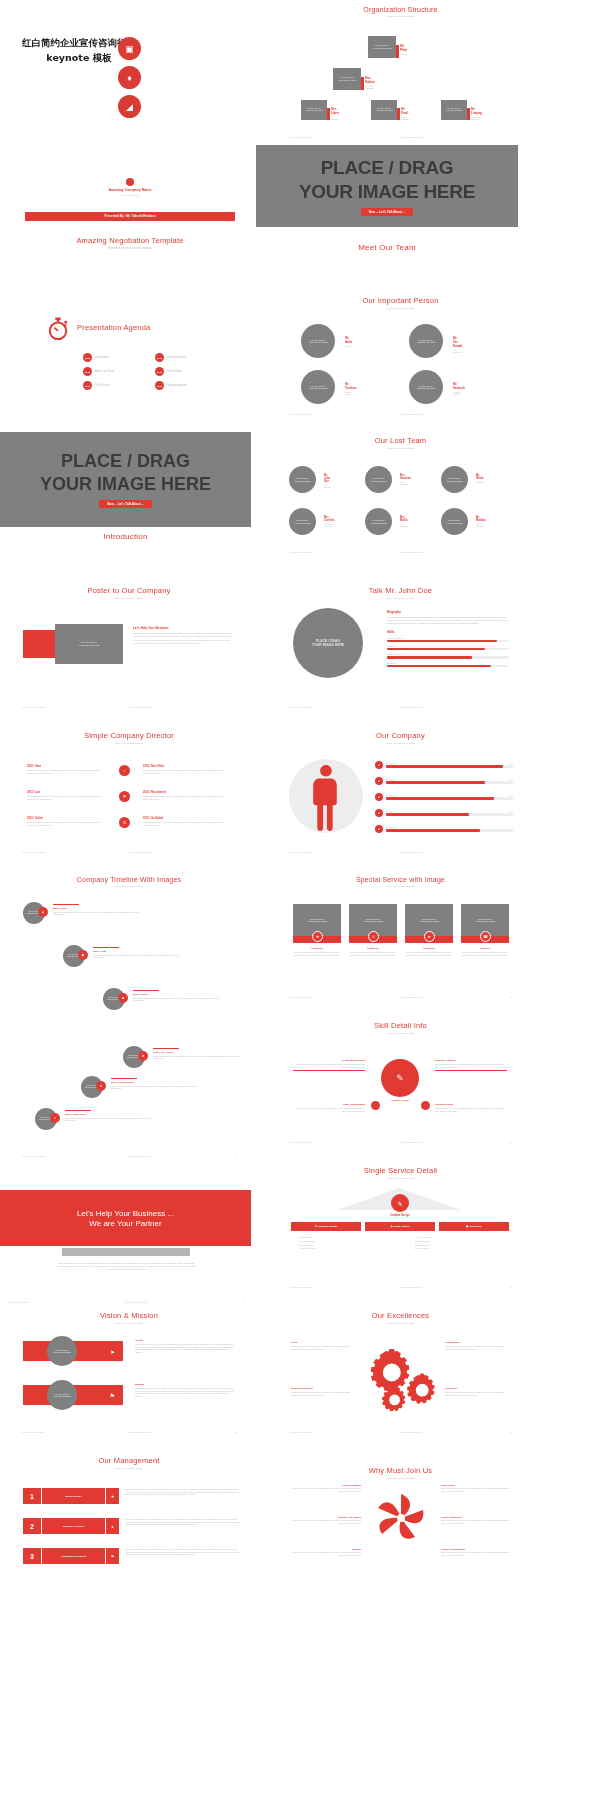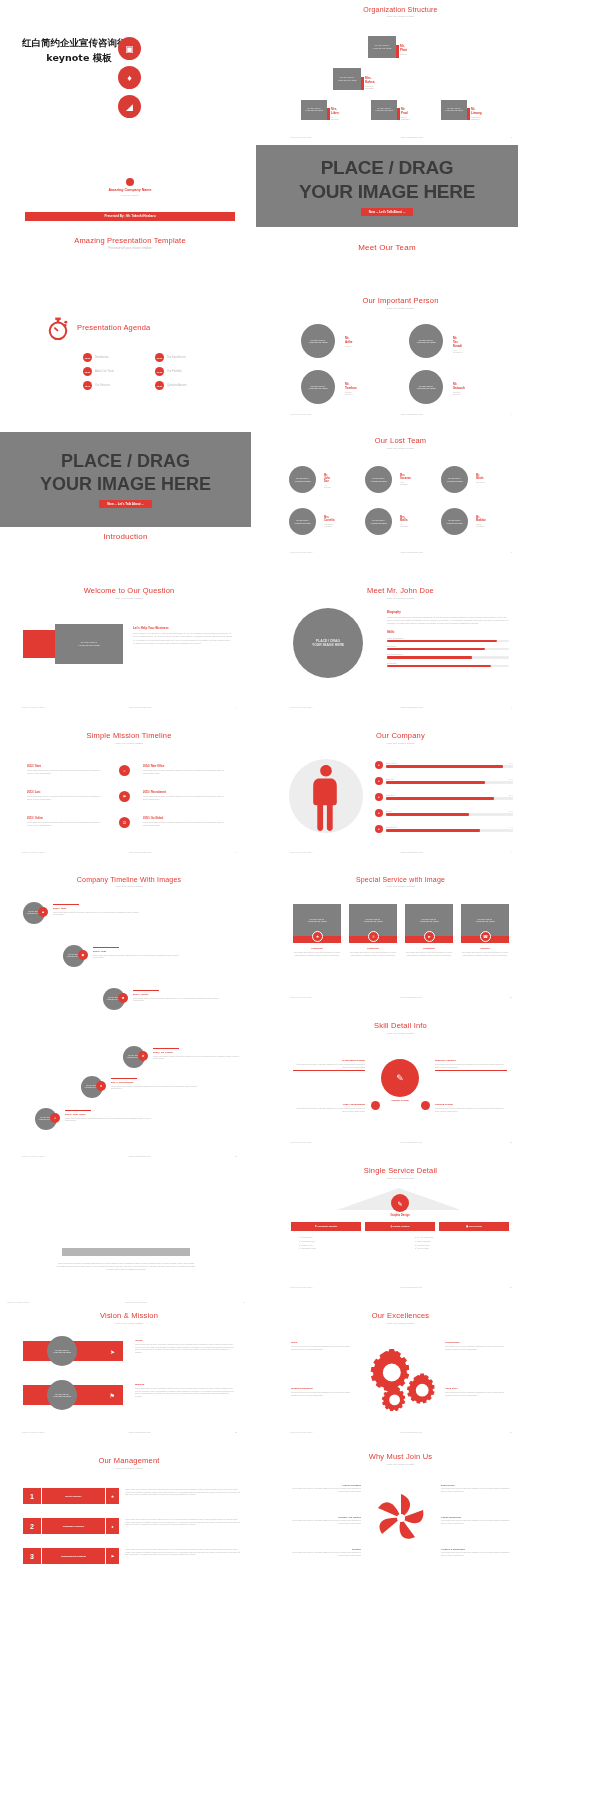"Amazing Presentation Template" div.s-title { text: Presentation -> Negotiation }
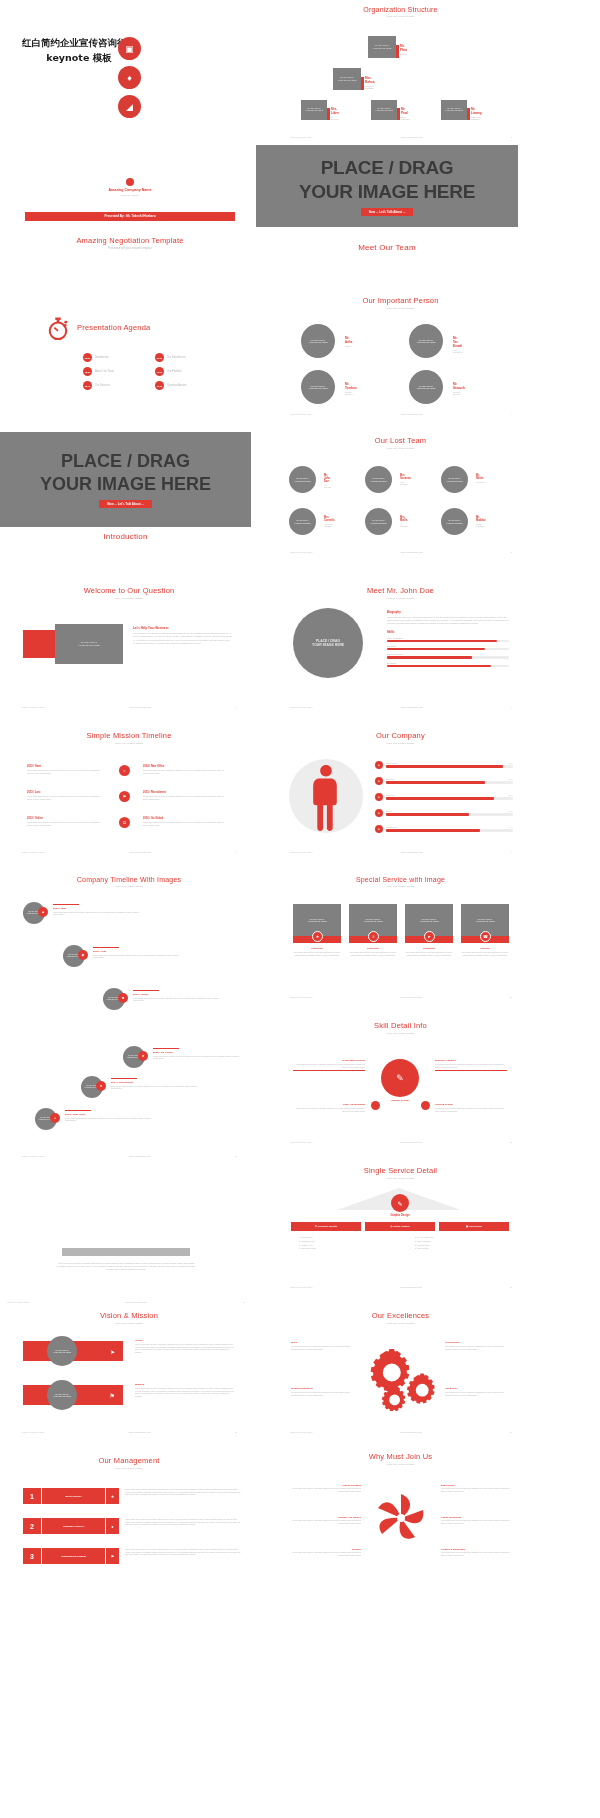"Welcome to Our Question" div.s-title { text: Welcome to Our Question -> Poster to Our Company }
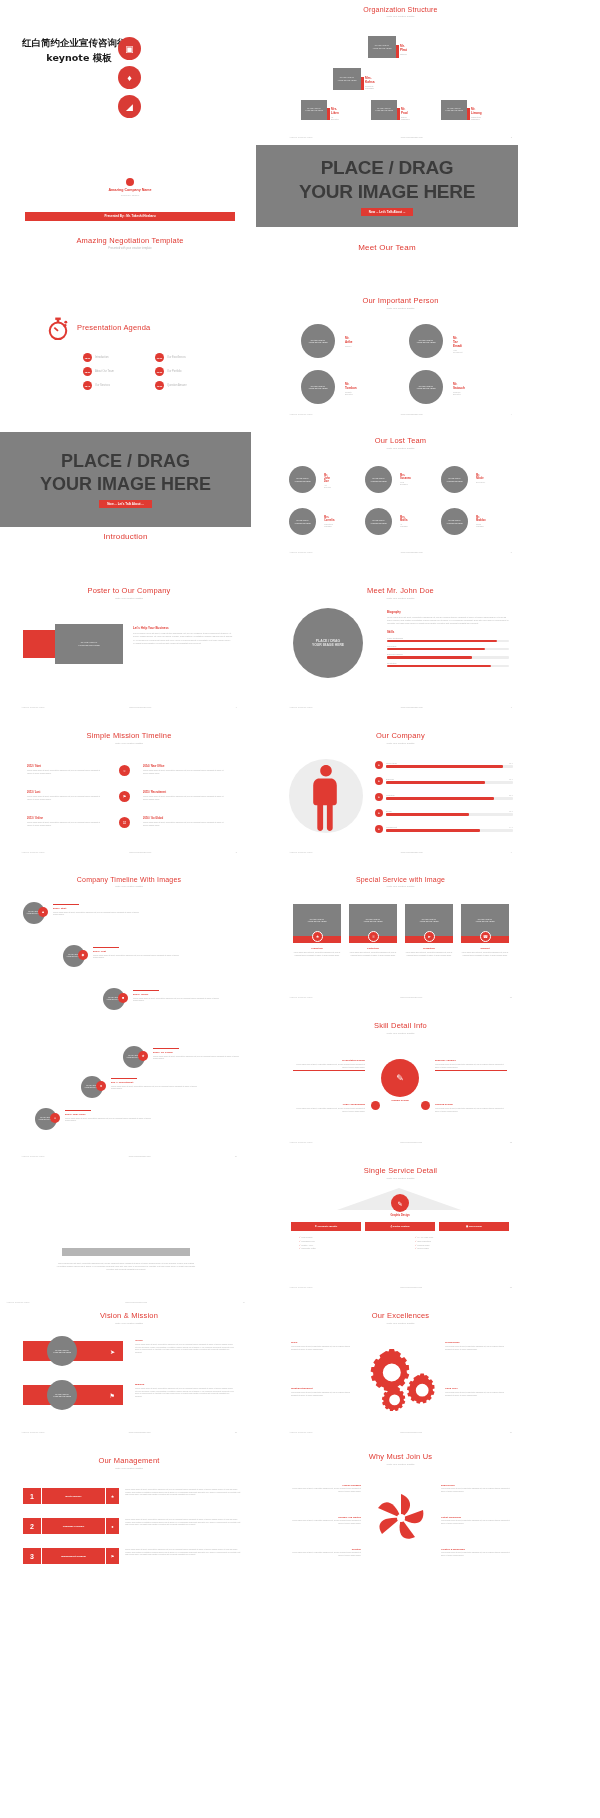"Meet Mr. John Doe" div.s-title { text: Meet -> Talk }
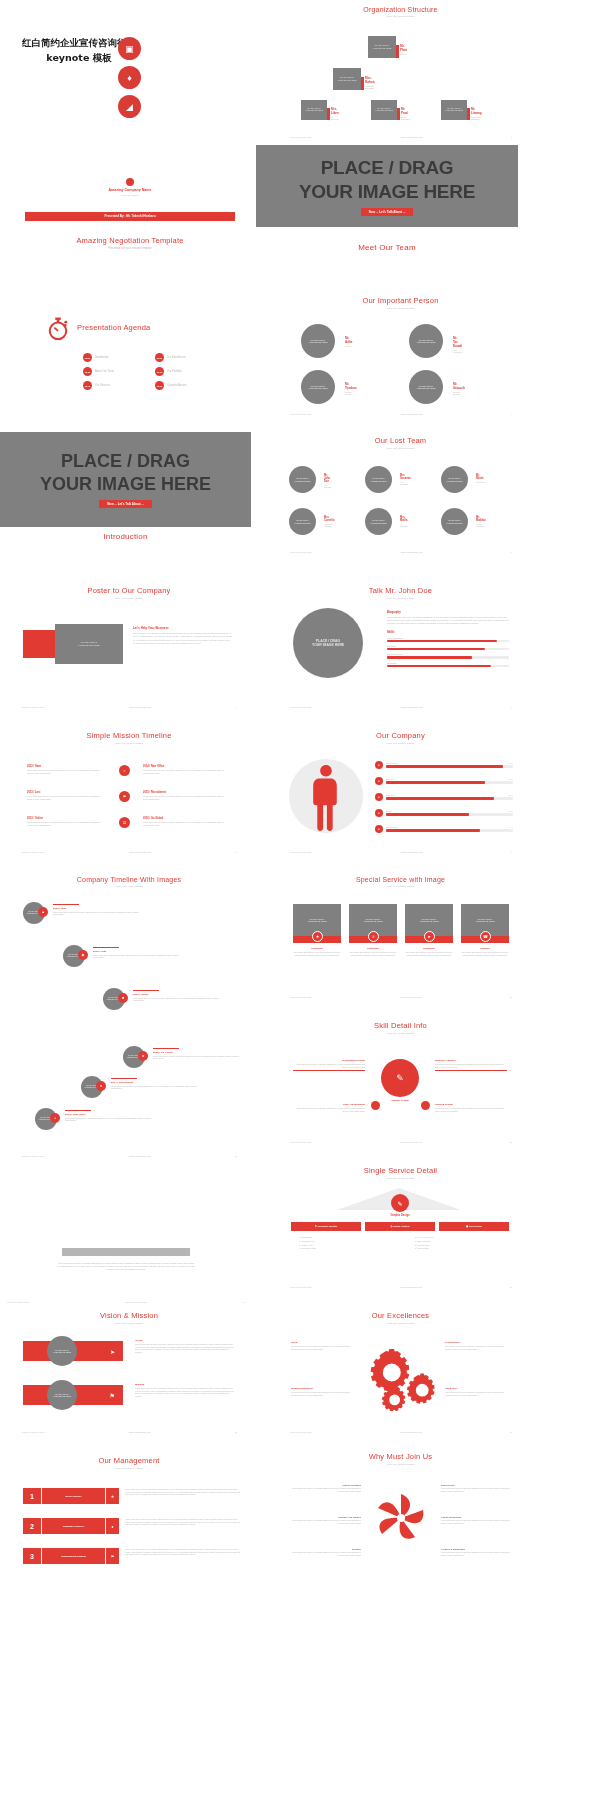"Simple Mission Timeline" div.s-title { text: Mission Timeline -> Company Director }
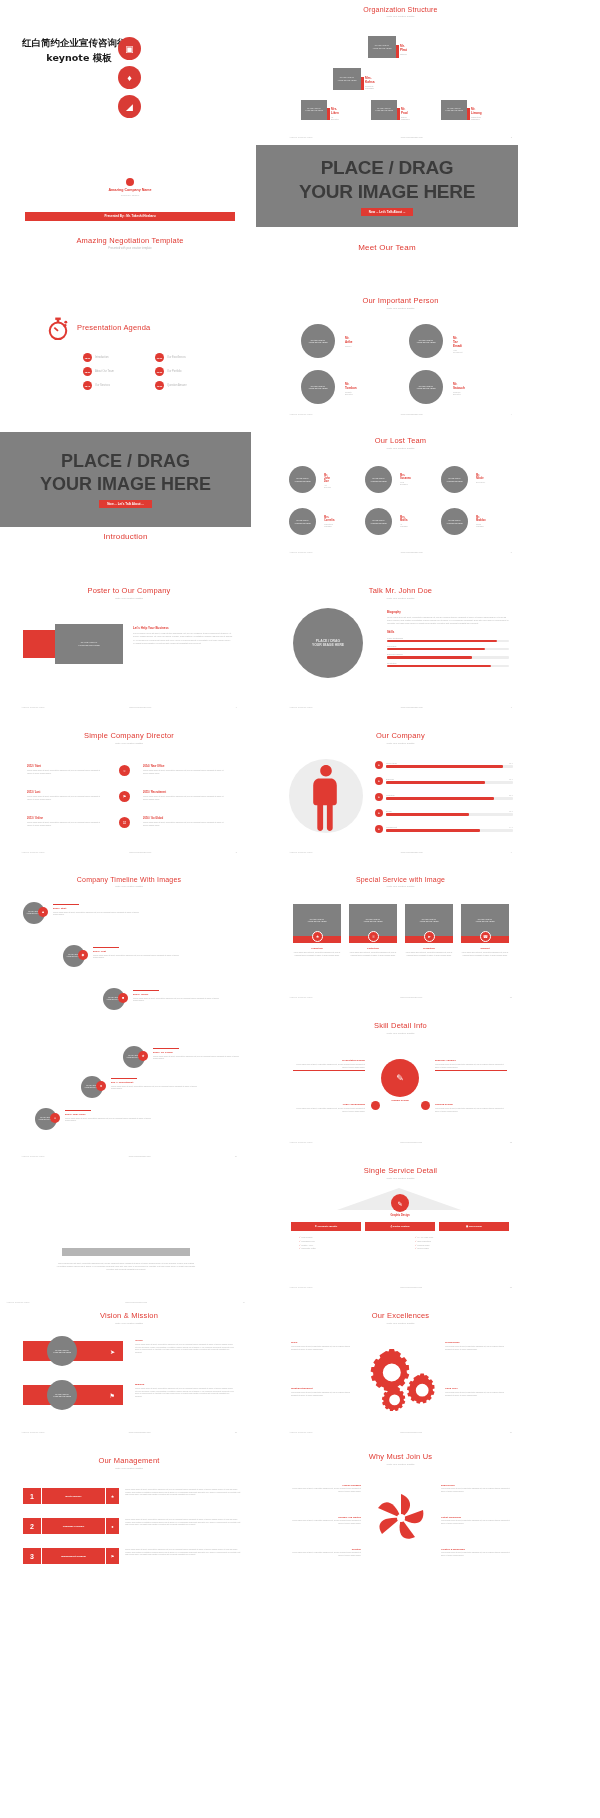"Let's Help Your Business ..." div.red { html: none -> <div> <div>Let's Help Your Business ...</div> <div>We are Your Partner</div> </div> }
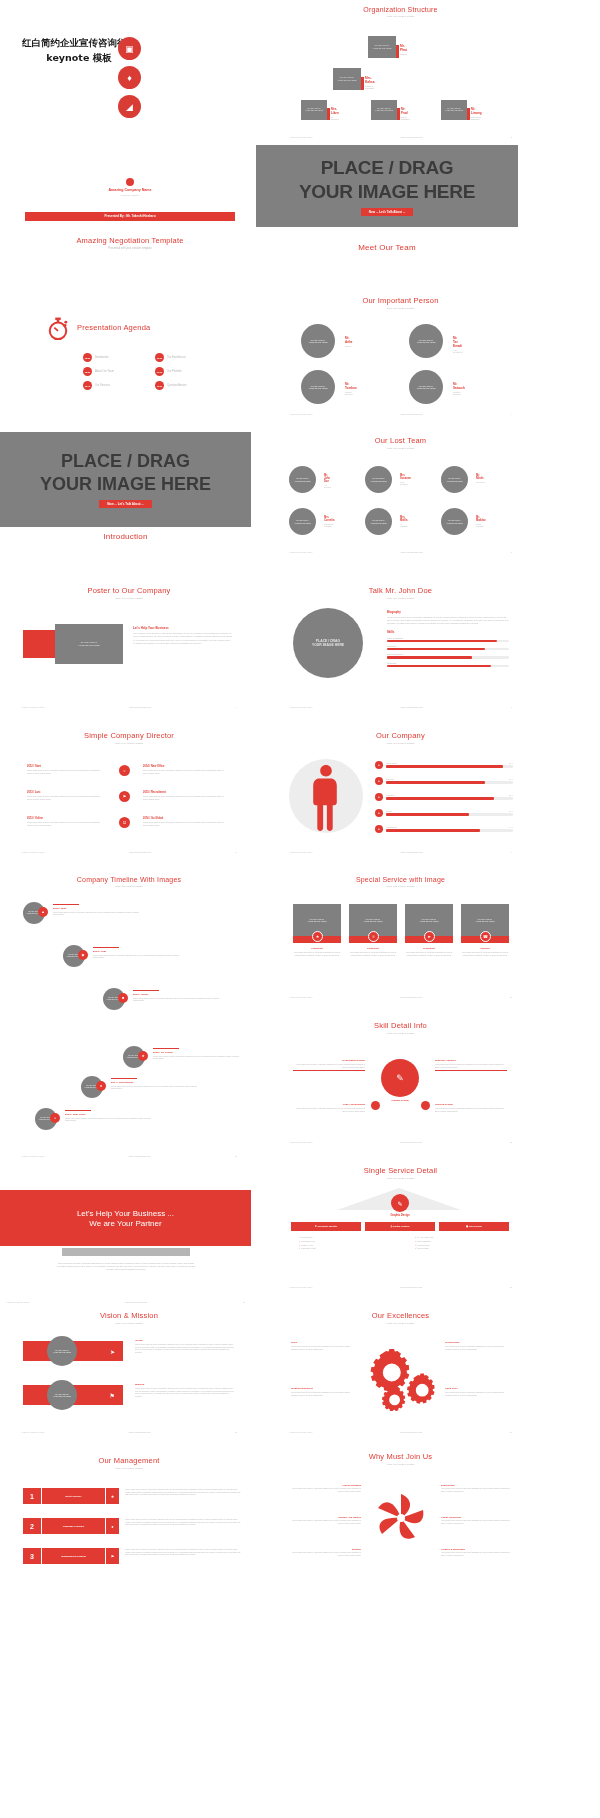"Why Must Join Us" div.s-title { margin-top: 2px -> 16px }
